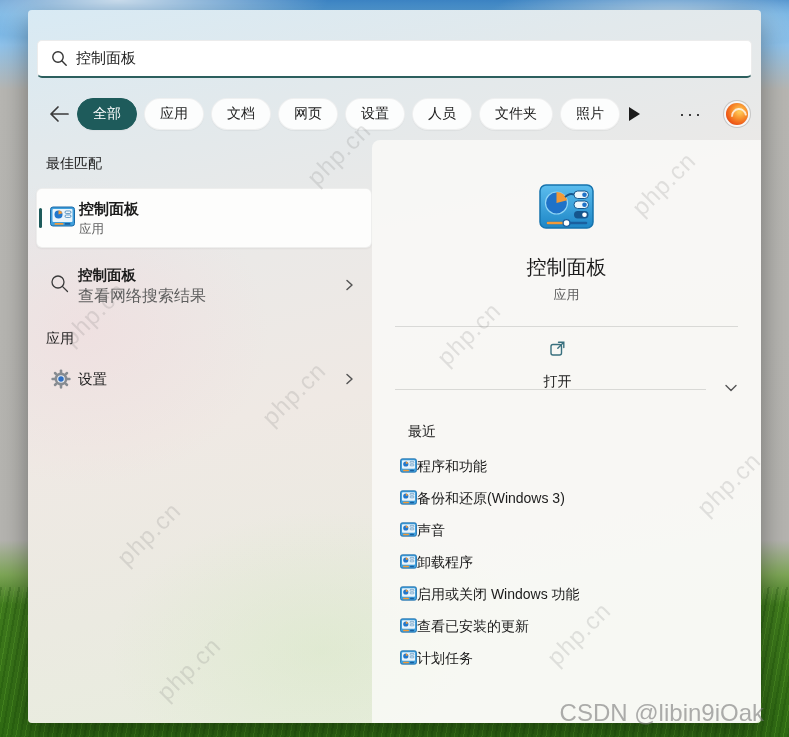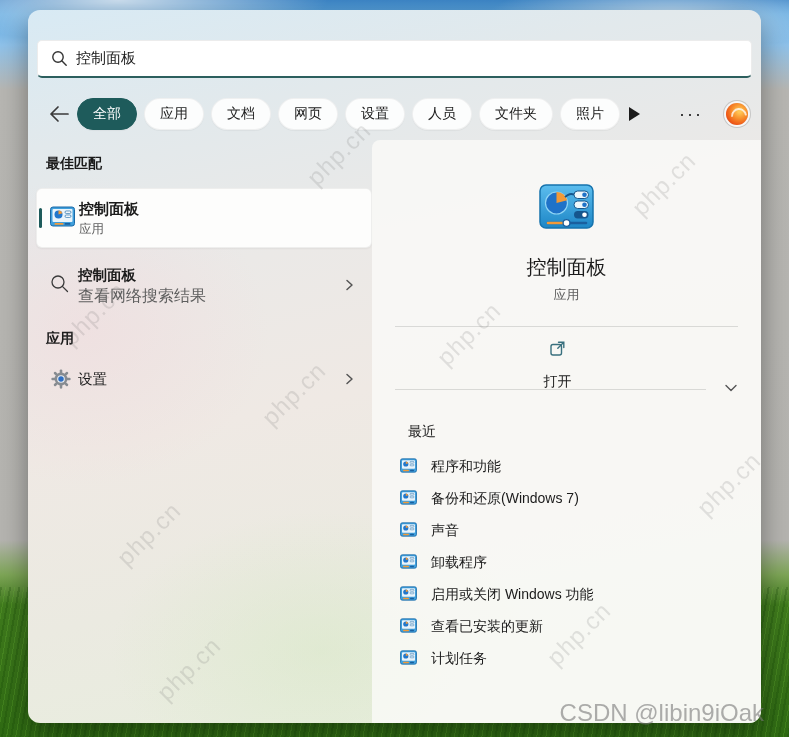"控制面板" .panel { border-radius: 12px -> 4px }
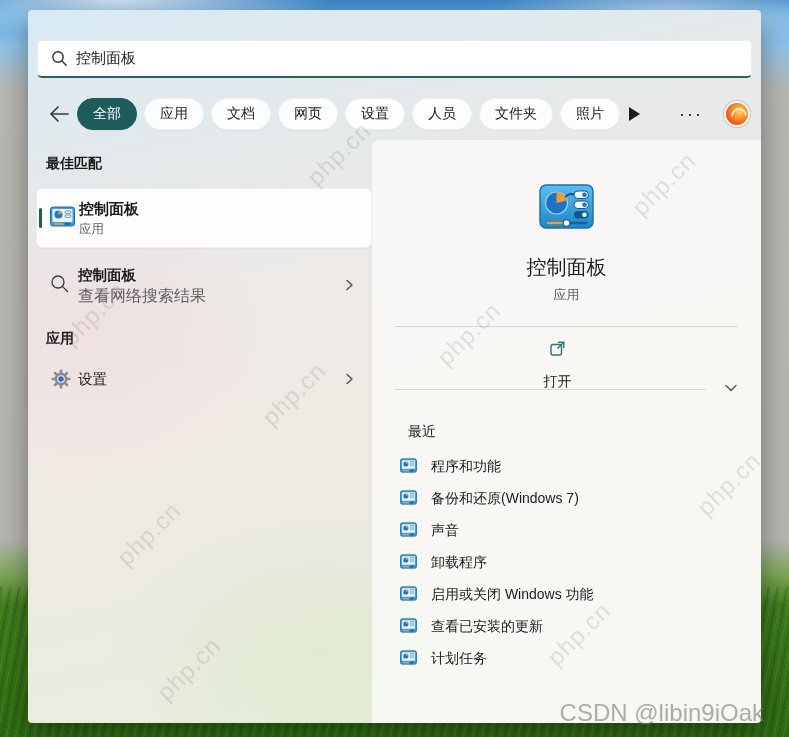"最佳匹配" .sec-header { font-weight: 700 -> 400 }
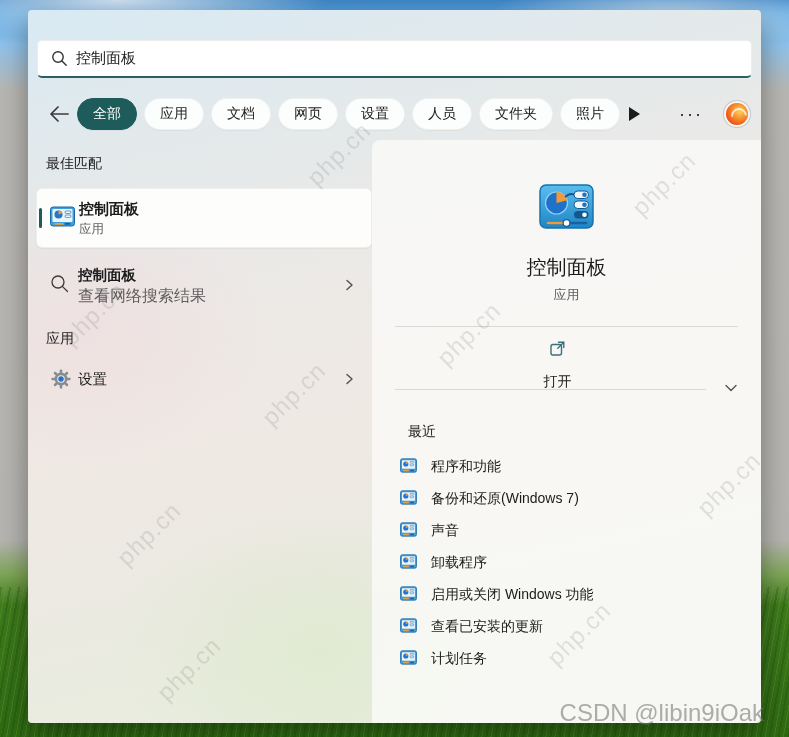"程序和功能" .r-item { gap: 14px -> none }
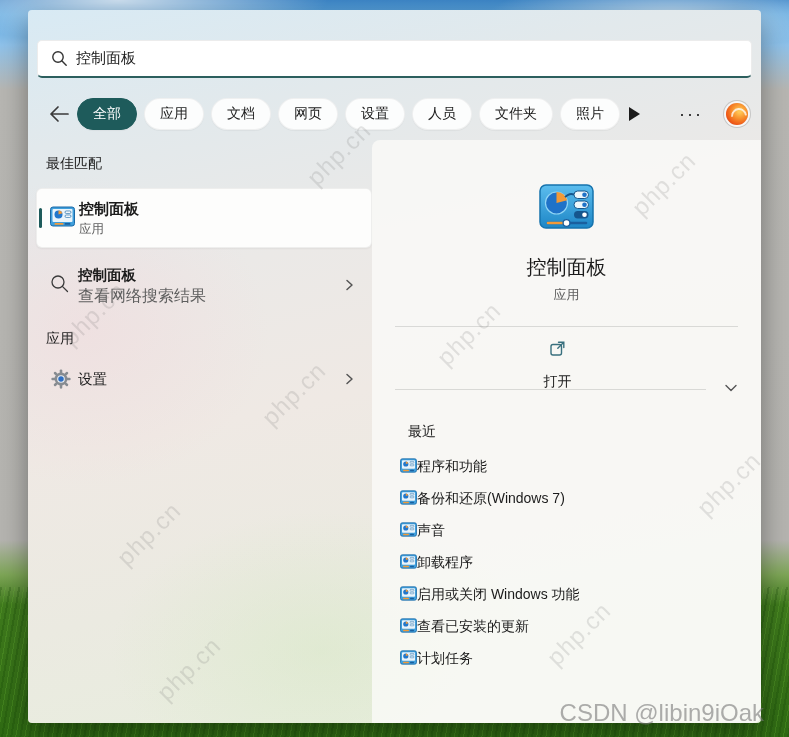"备份和还原(Windows 7)" span.r-label { text: 7 -> 3 }
